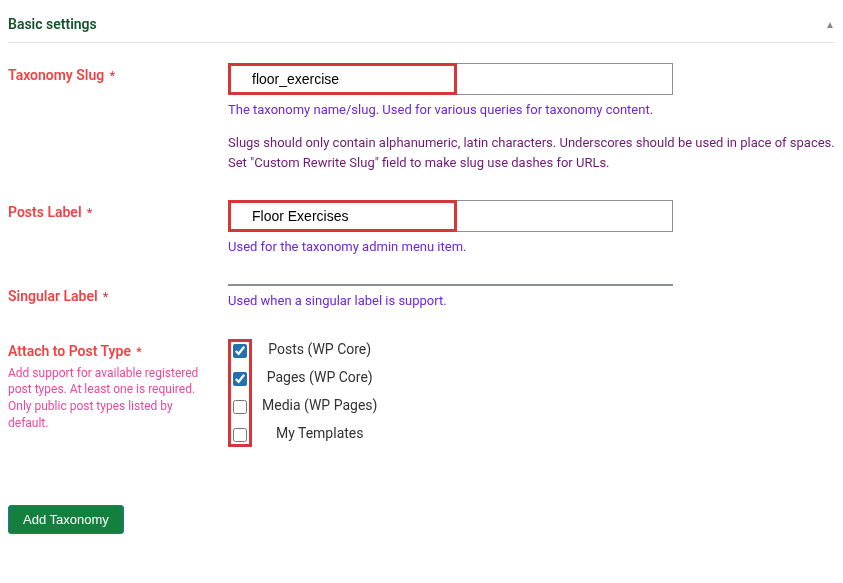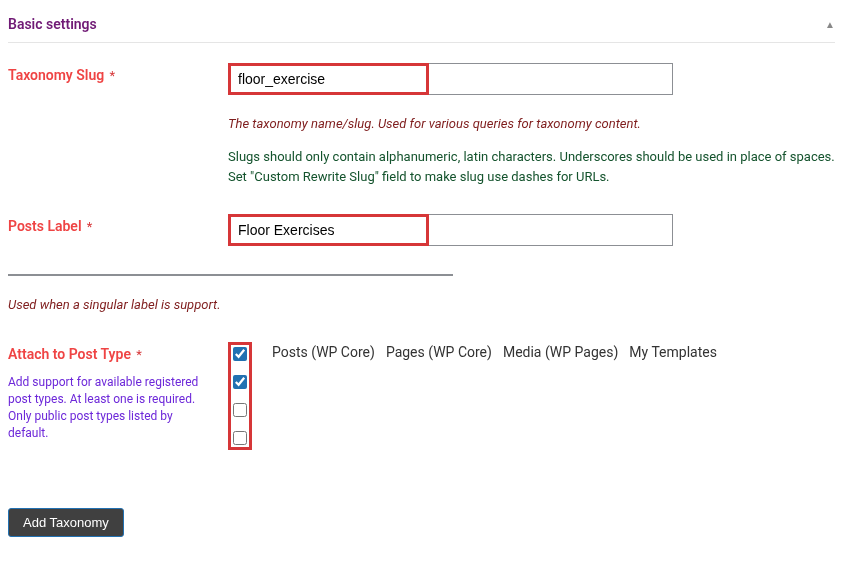"Basic settings" .panel-title { color: #701a75 -> #14532d }
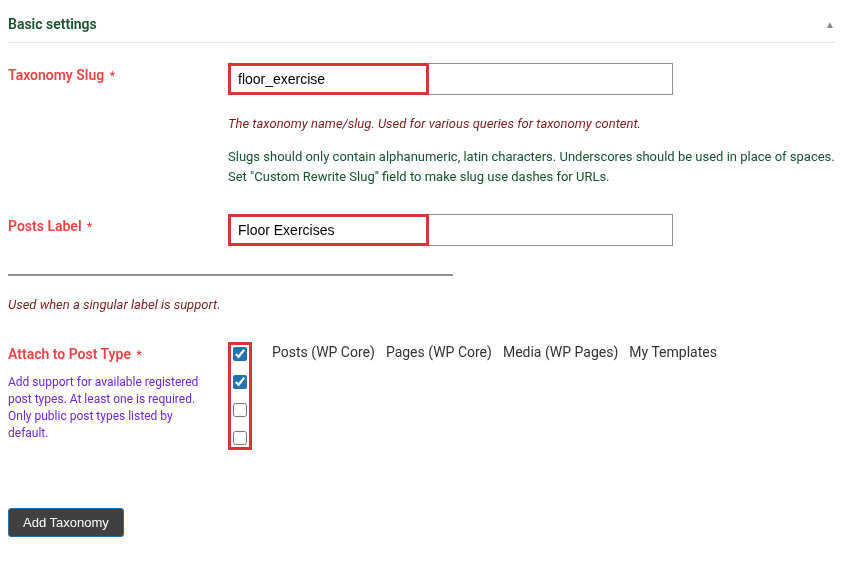"floor_exercise" .combined-input .hl input { padding: 2px 7px -> 2px 21px }
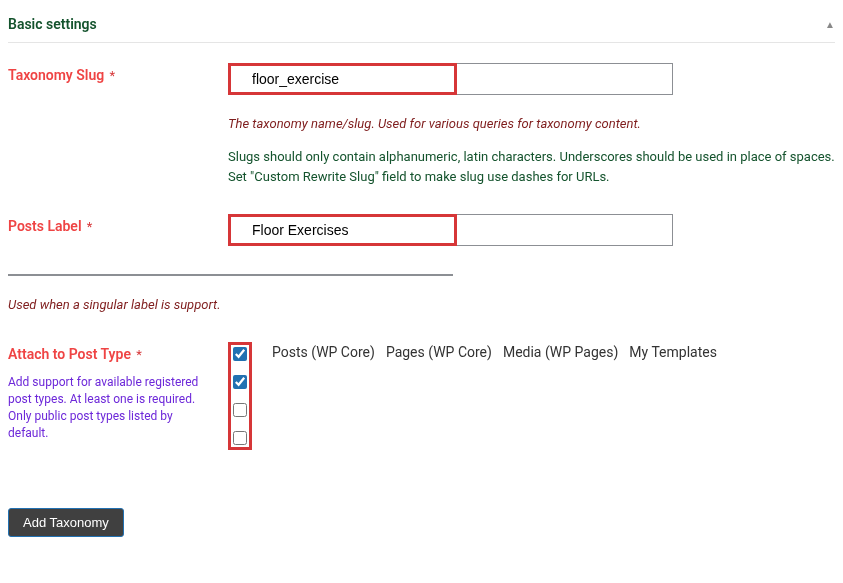"The taxonomy name/slug. Used for" .field-description { color: #7f1d1d -> #6d28d9; font-style: italic -> none; margin-top: 20px -> 6px }
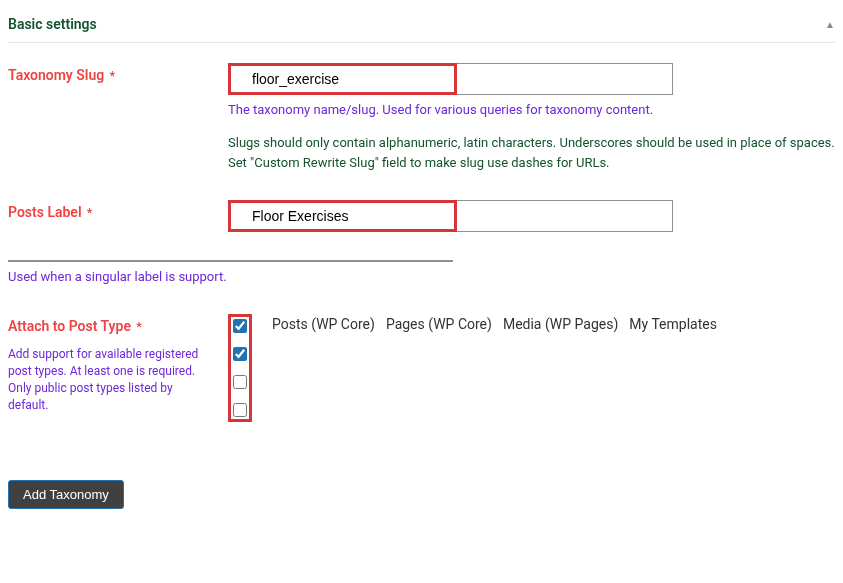"Slugs should only contain alphanumeric," .field-extra { color: #14532d -> #701a75 }
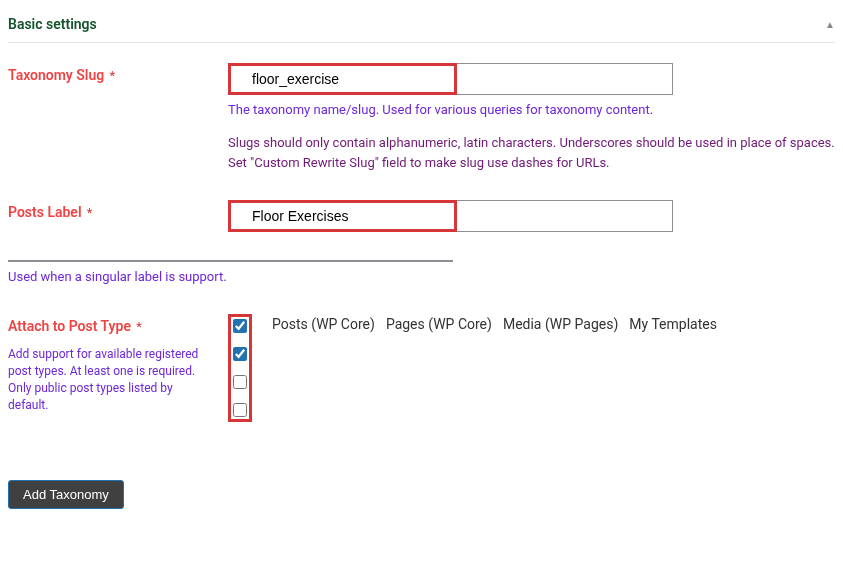"Used for the taxonomy admin" div.field-description { html: none -> <div>Used for the taxonomy admin menu item.</div> }
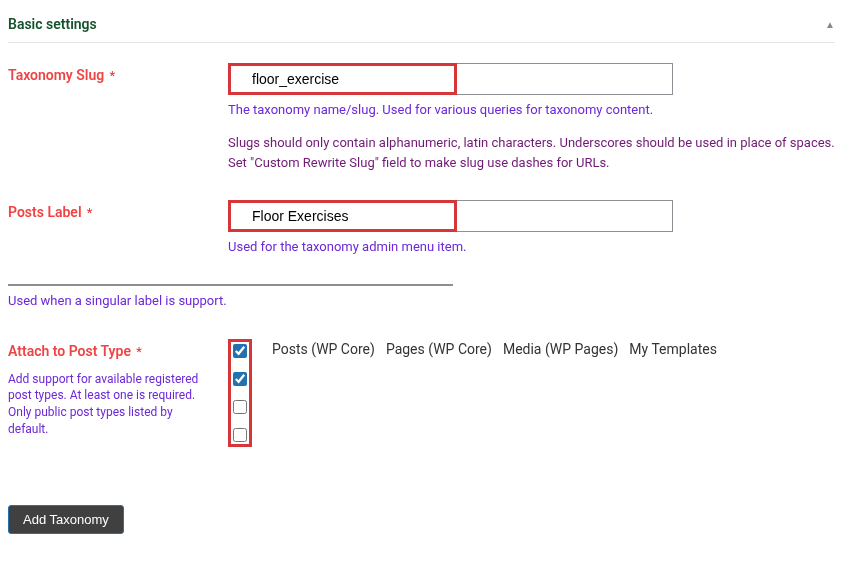"Singular Label *" div.label-col { html: none -> <div> <span>Singular Label</span> <span>*</span> </div> }
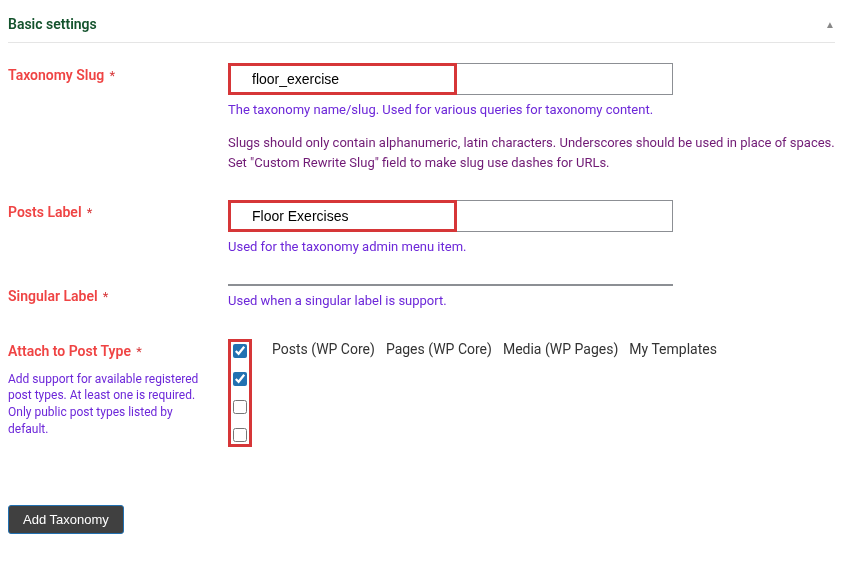"Posts (WP Core)" .checkbox-labels { flex-direction: row -> column; margin-left: 20px -> 10px; text-align: none -> center }
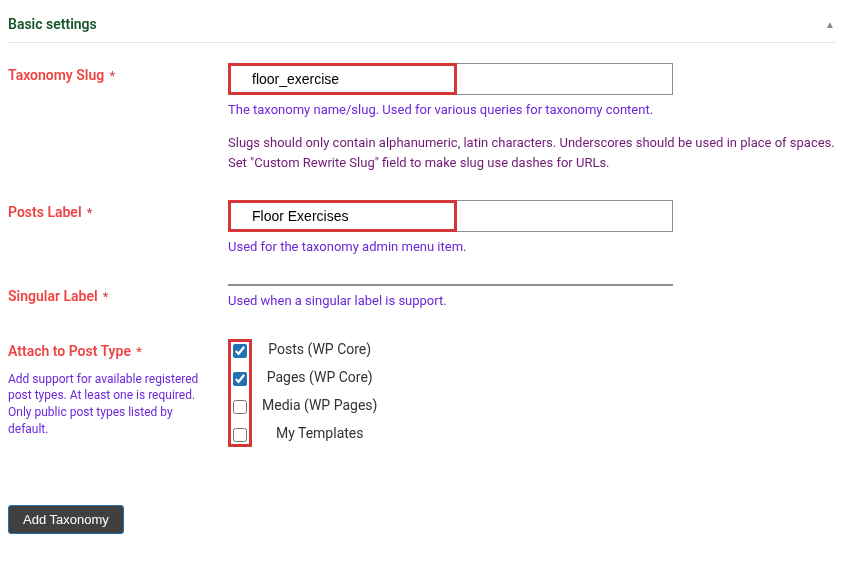"Add support for available registered" .label-help { color: #6d28d9 -> #ec4899; margin-top: 12px -> 6px }
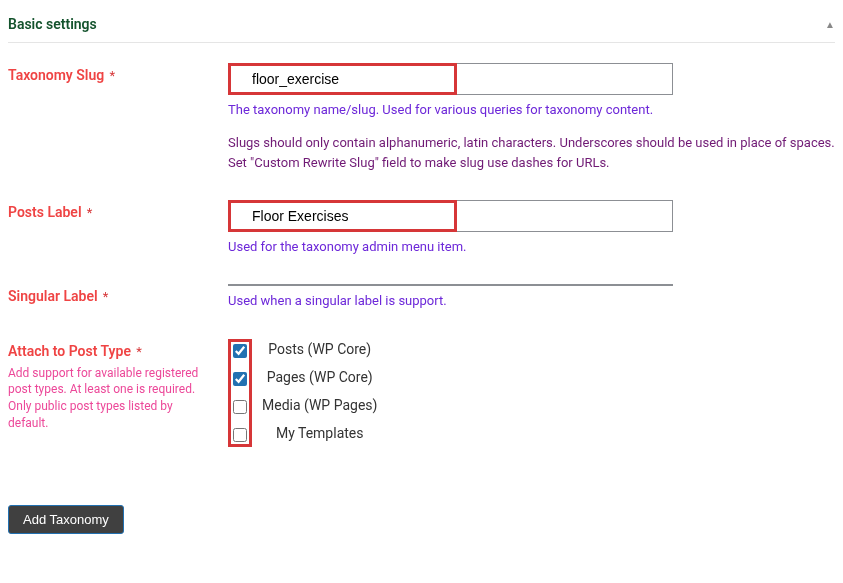"Add Taxonomy" .submit-button { background: #404040 -> #15803d }
